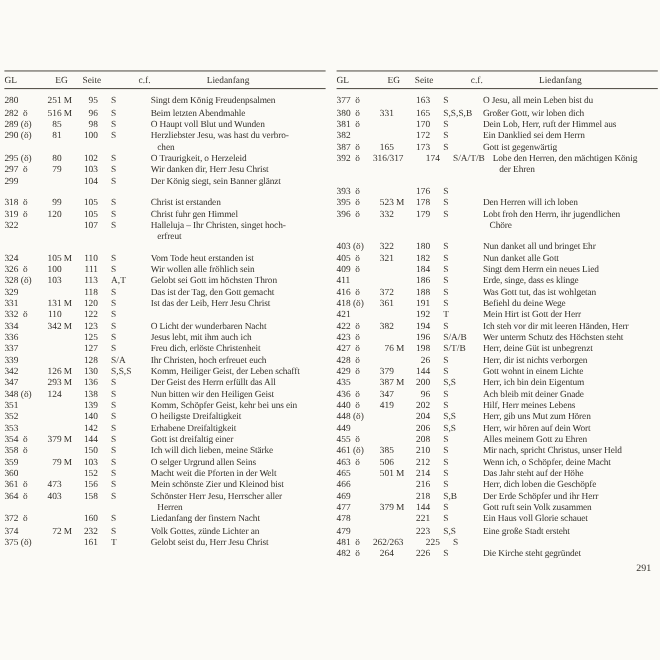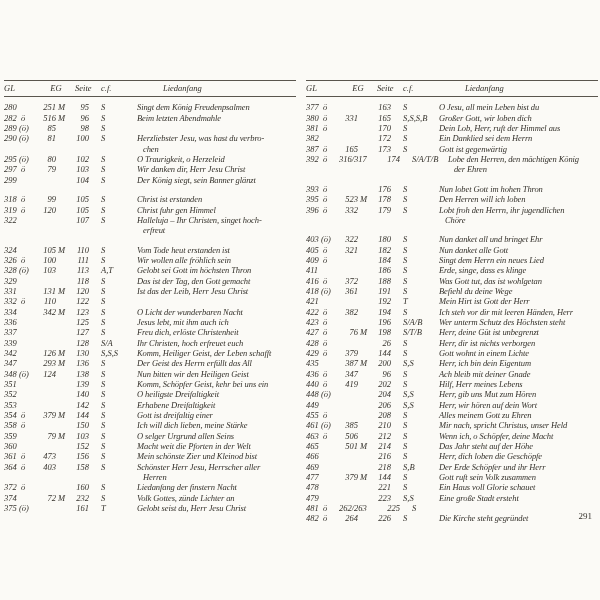"GL" .col { font-style: italic -> none; top: 80px -> 64px }
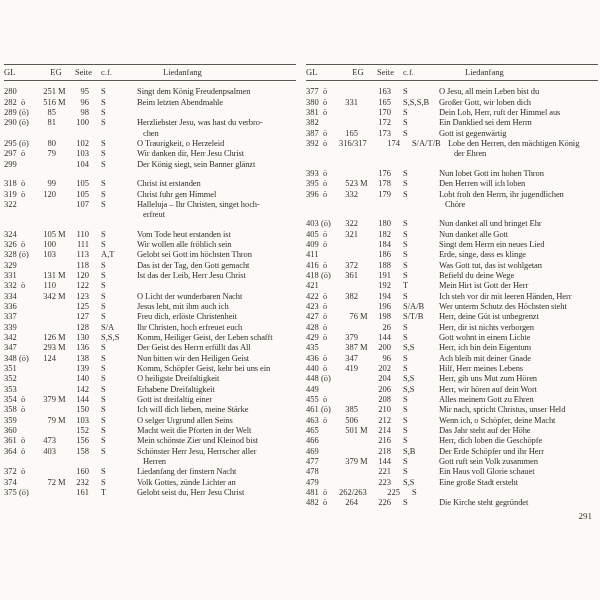"c.f." .h-cf { margin-left: none -> 25px }
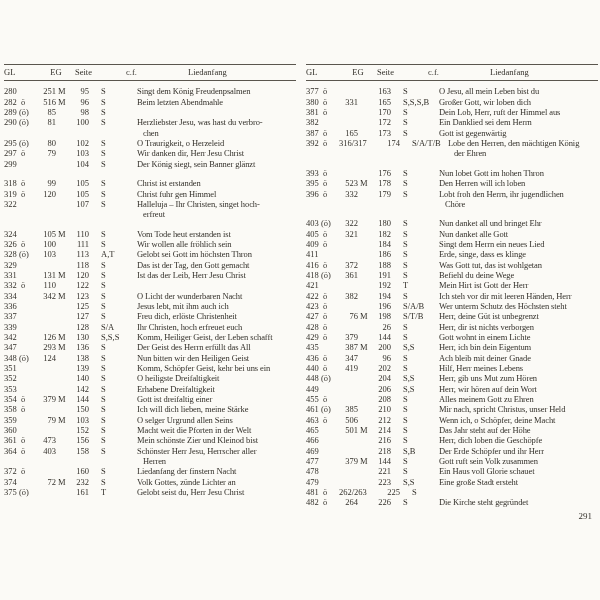"O Haupt voll Blut und" span.c-lied { html: none -> <span>O Haupt voll Blut und Wunden</span> }
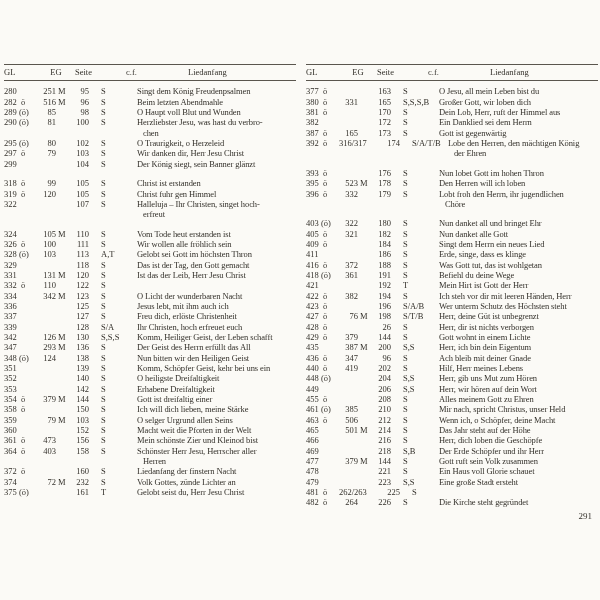"Nun lobet Gott im hohen" span.c-lied { html: <span>Nun lobet Gott im hohen Thron</span> -> none }
